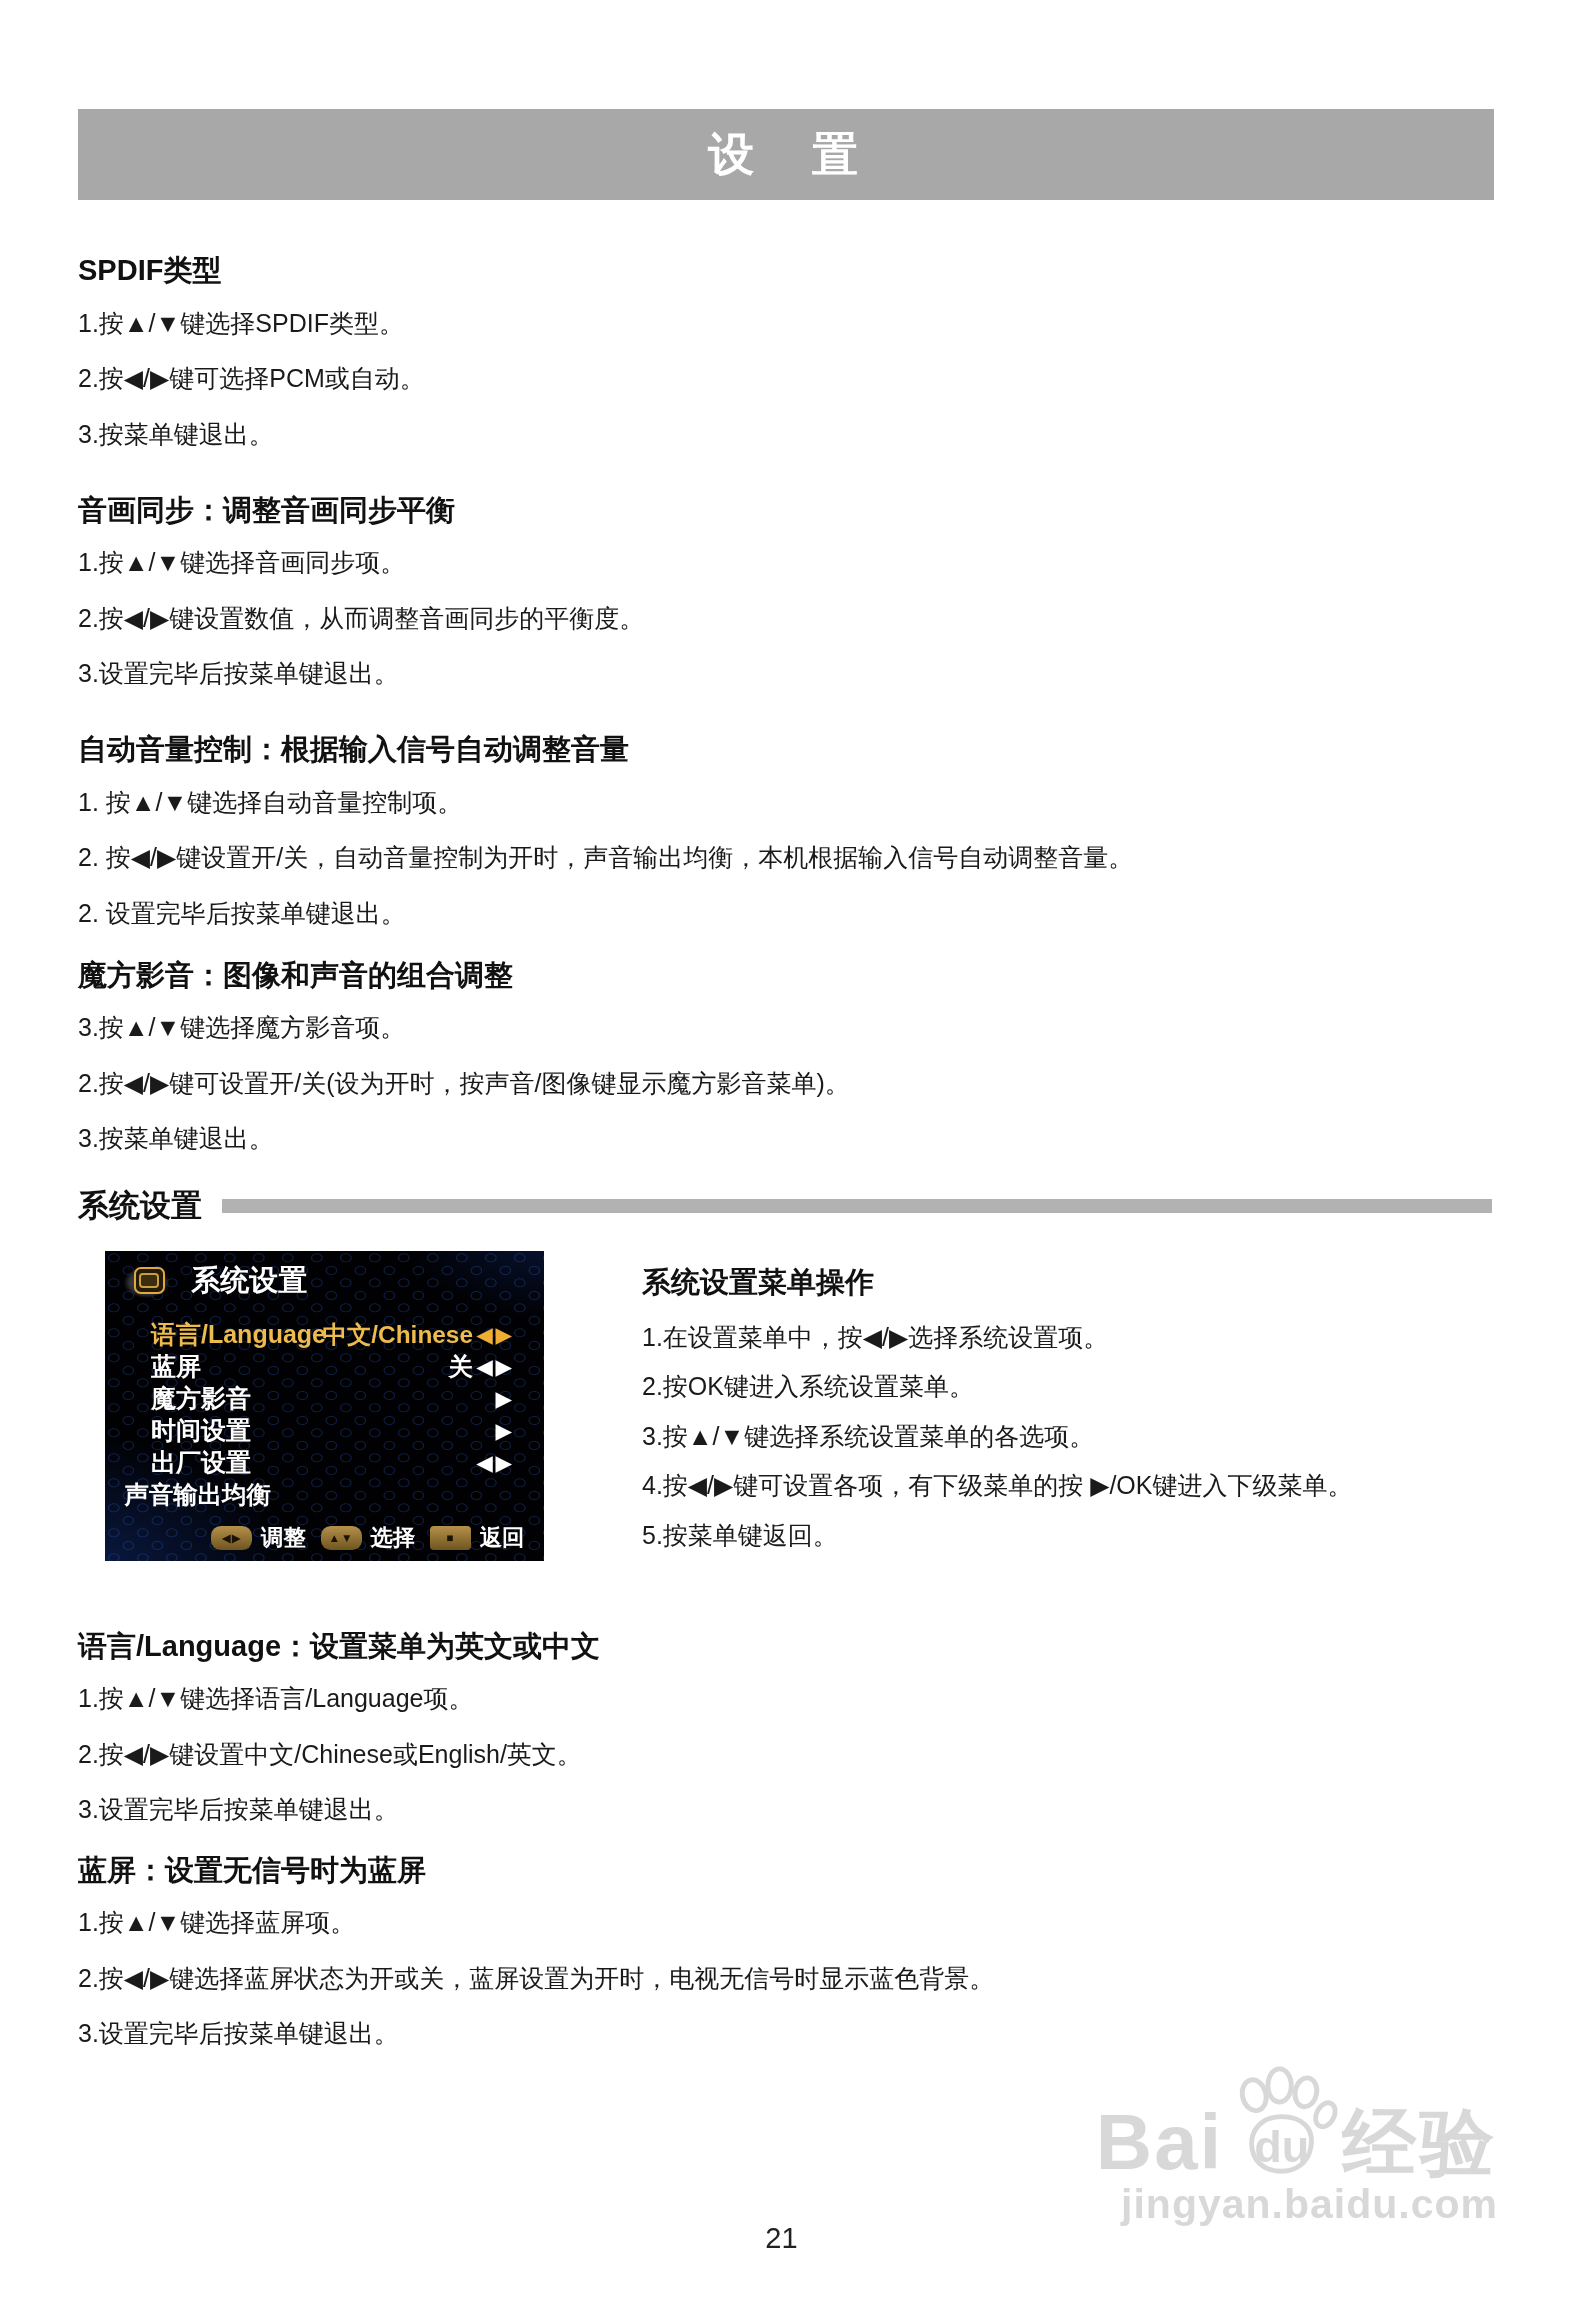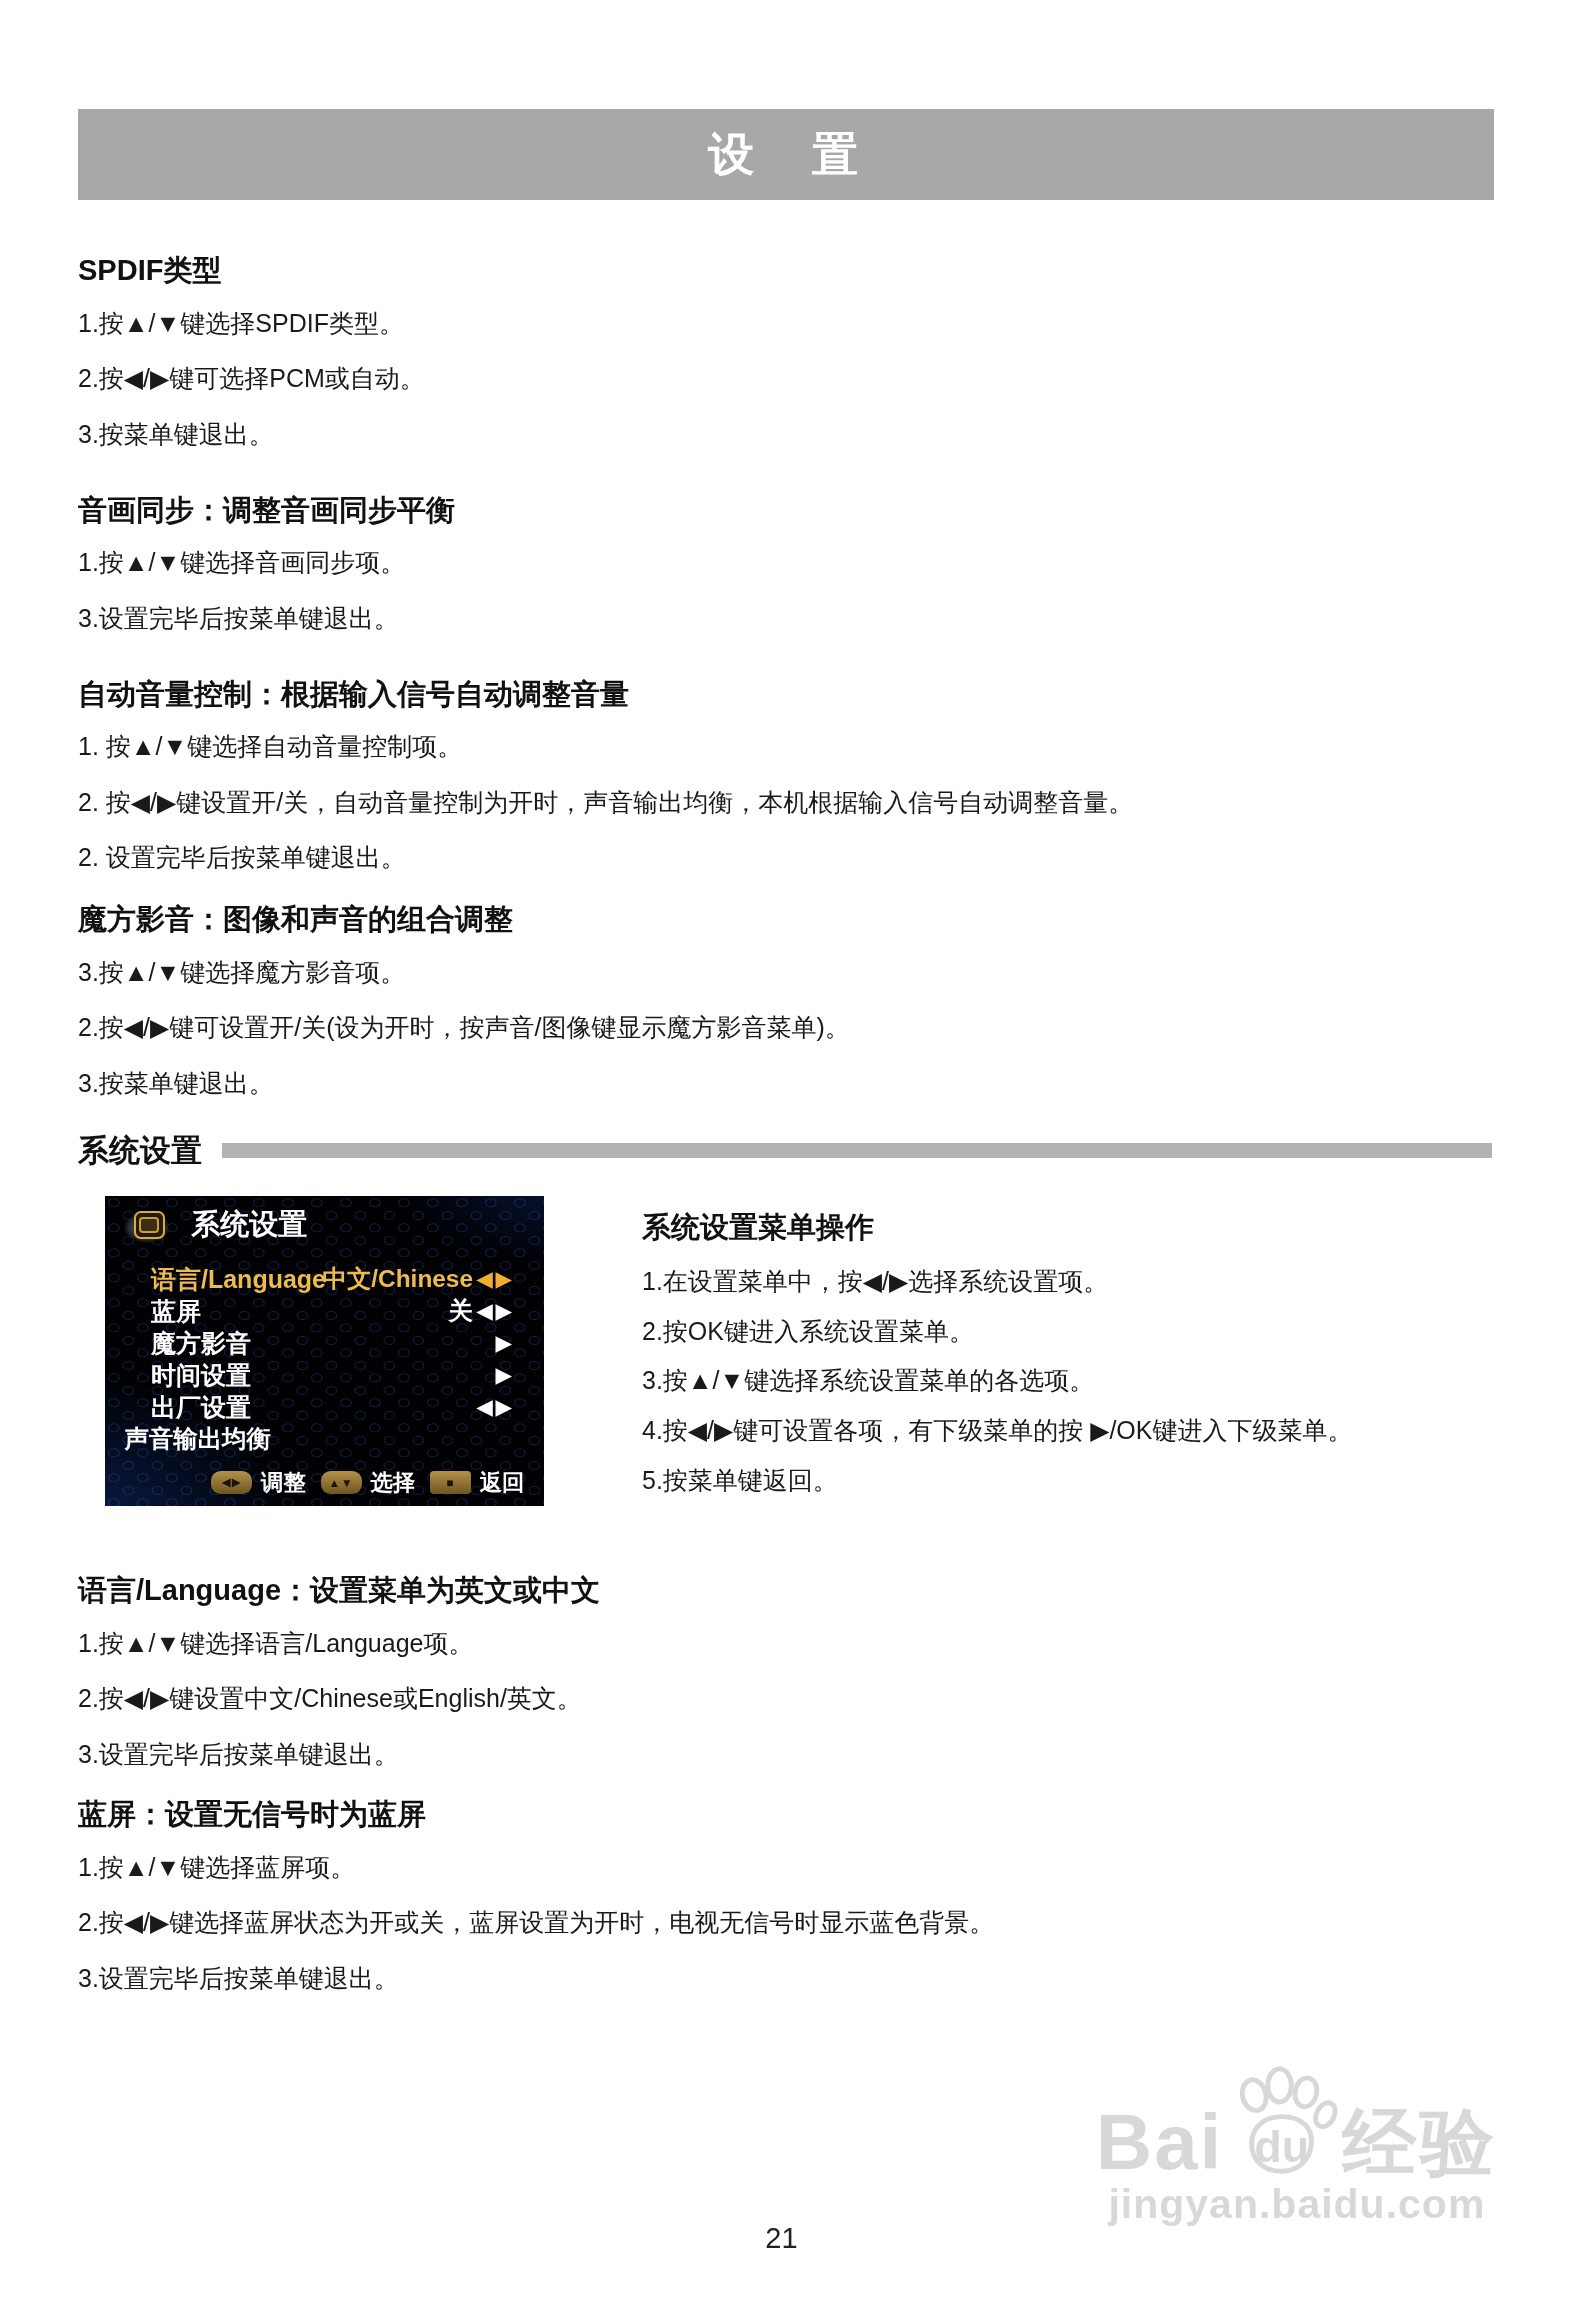"2.按◀/▶键设置数值，从而调整音画同步的平衡度。" p.step { html: none -> <p>2.按◀/▶键设置数值，从而调整音画同步的平衡度。</p> }
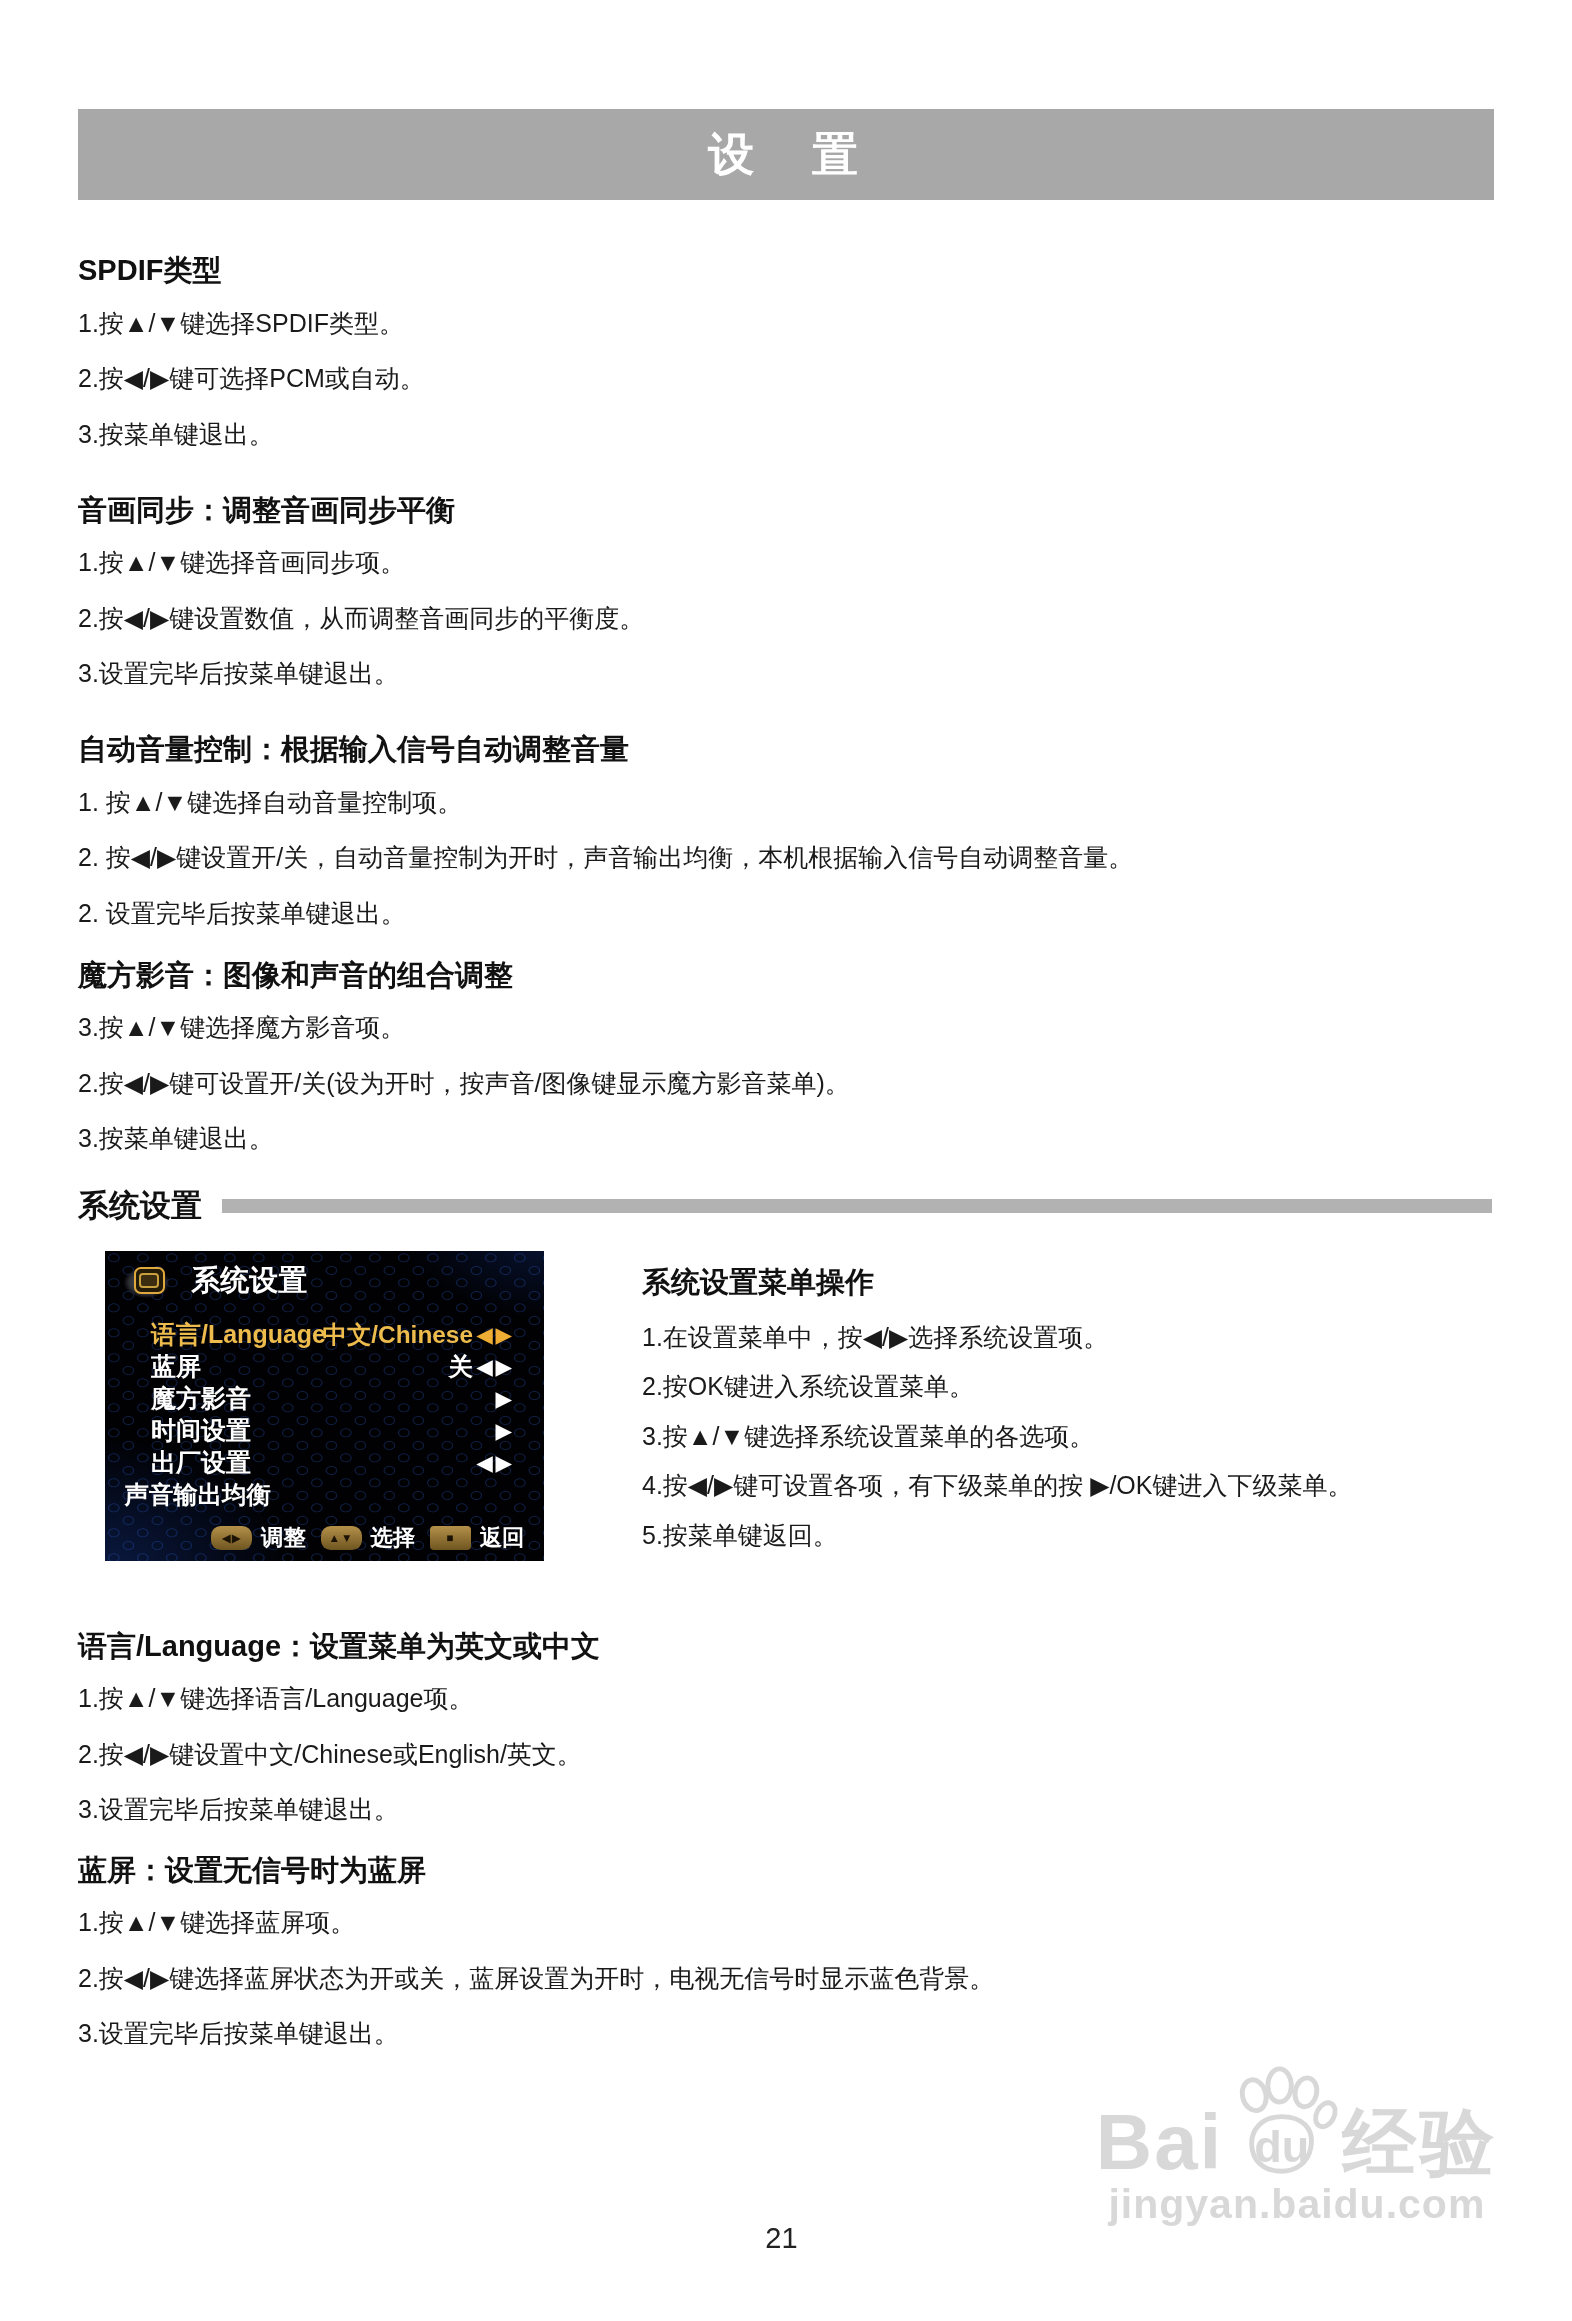"Bai" .watermark { text-align: center -> right }
